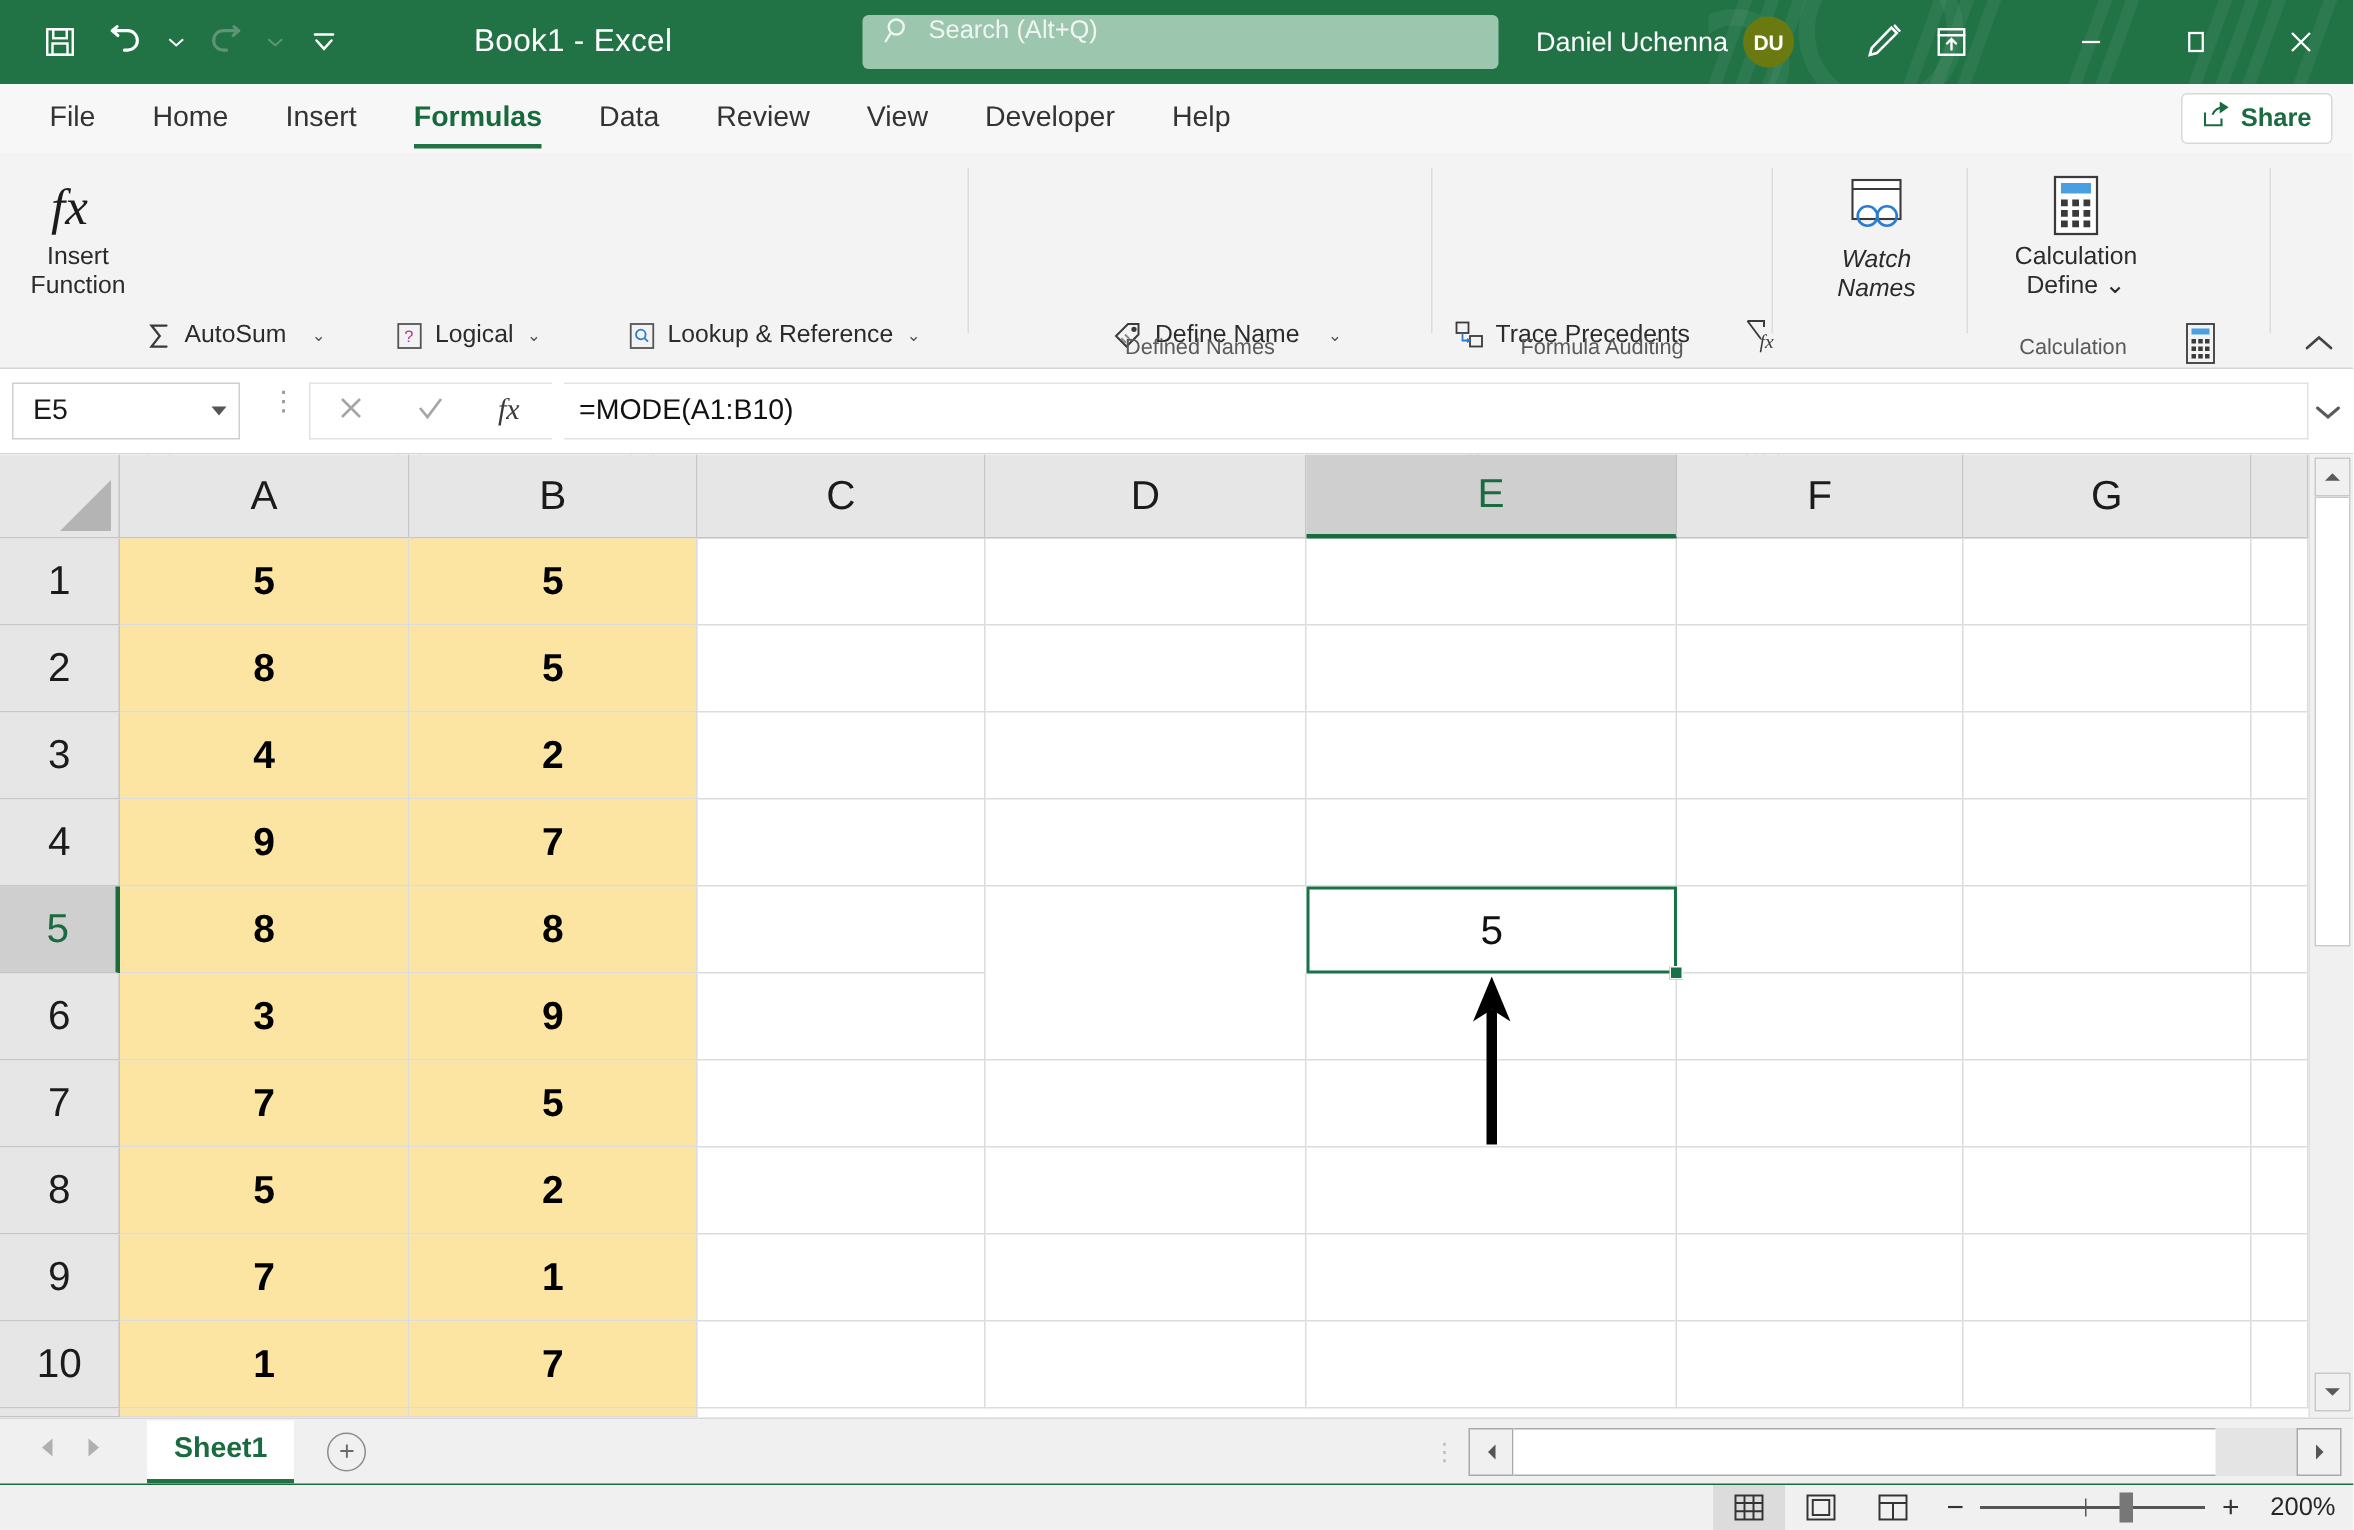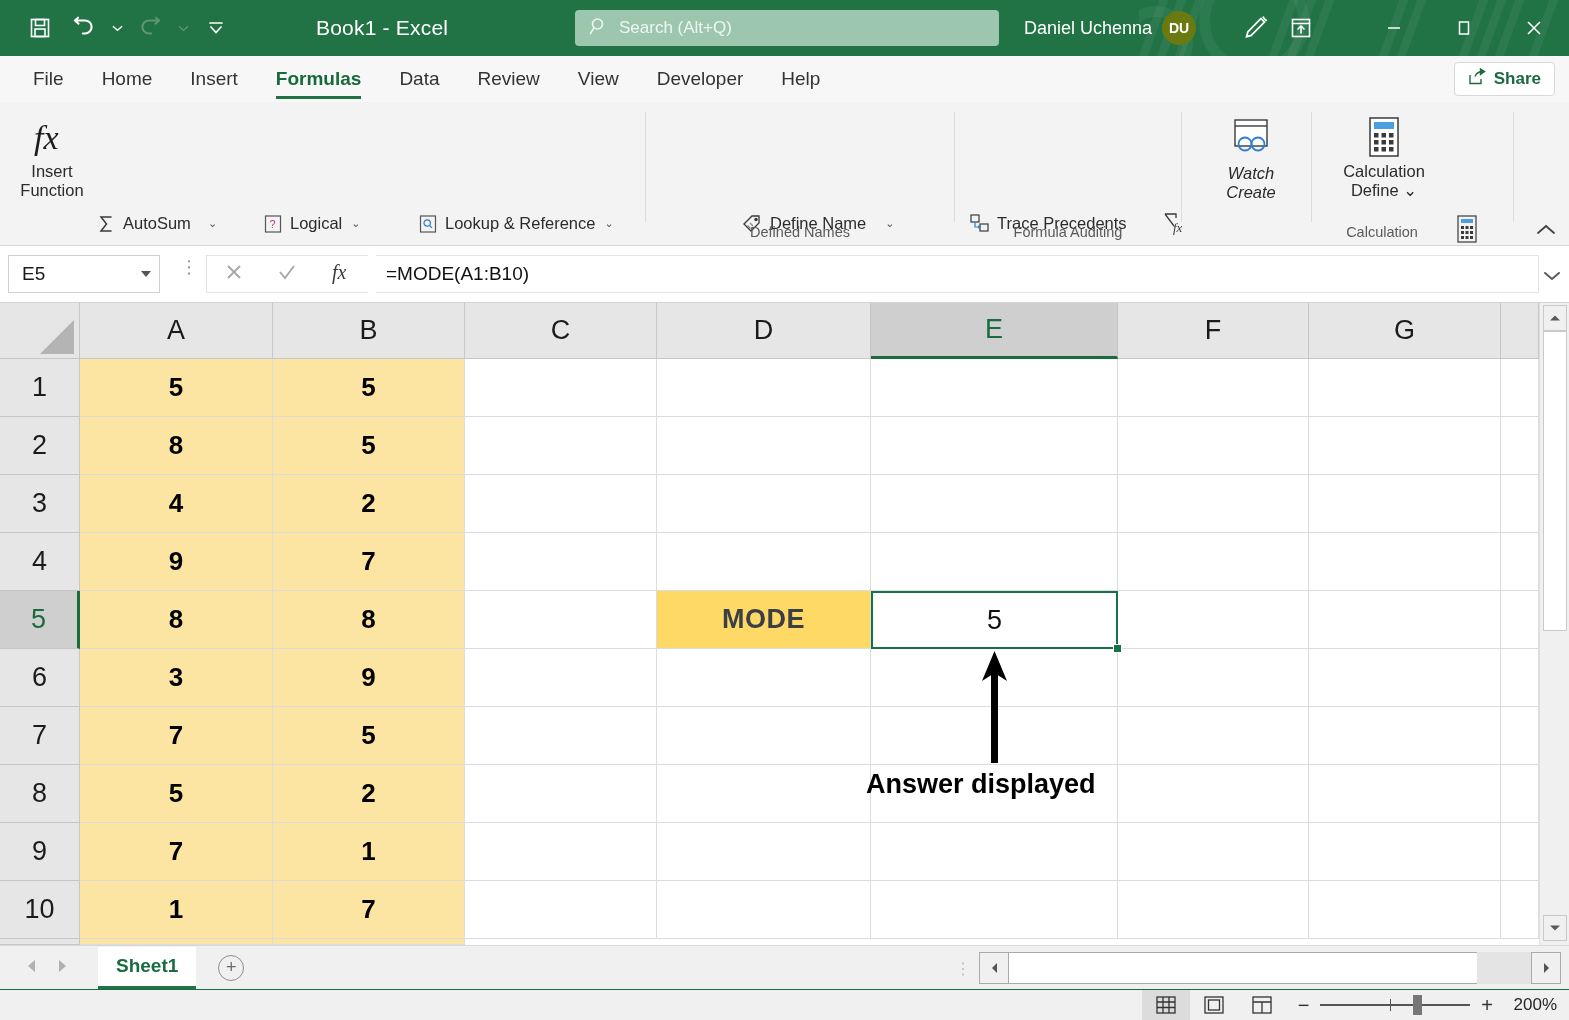"Search (Alt+Q)" .searchbox { align-items: center -> flex-start }
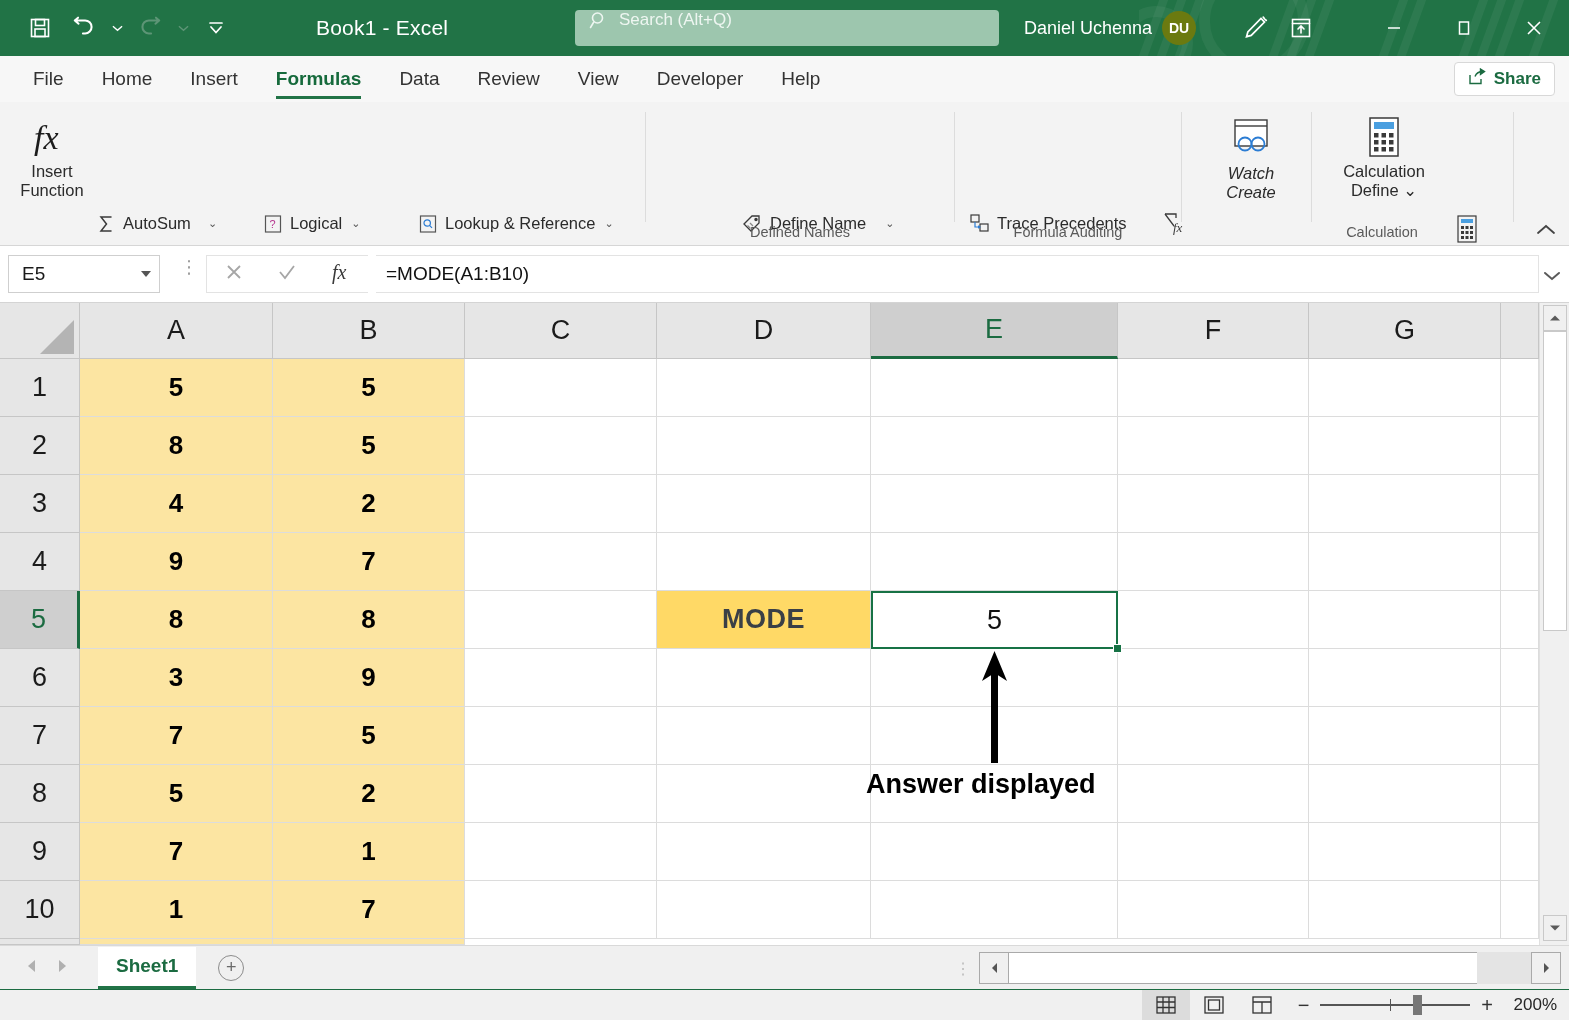"Create" span.lbl { text: Create -> Names }
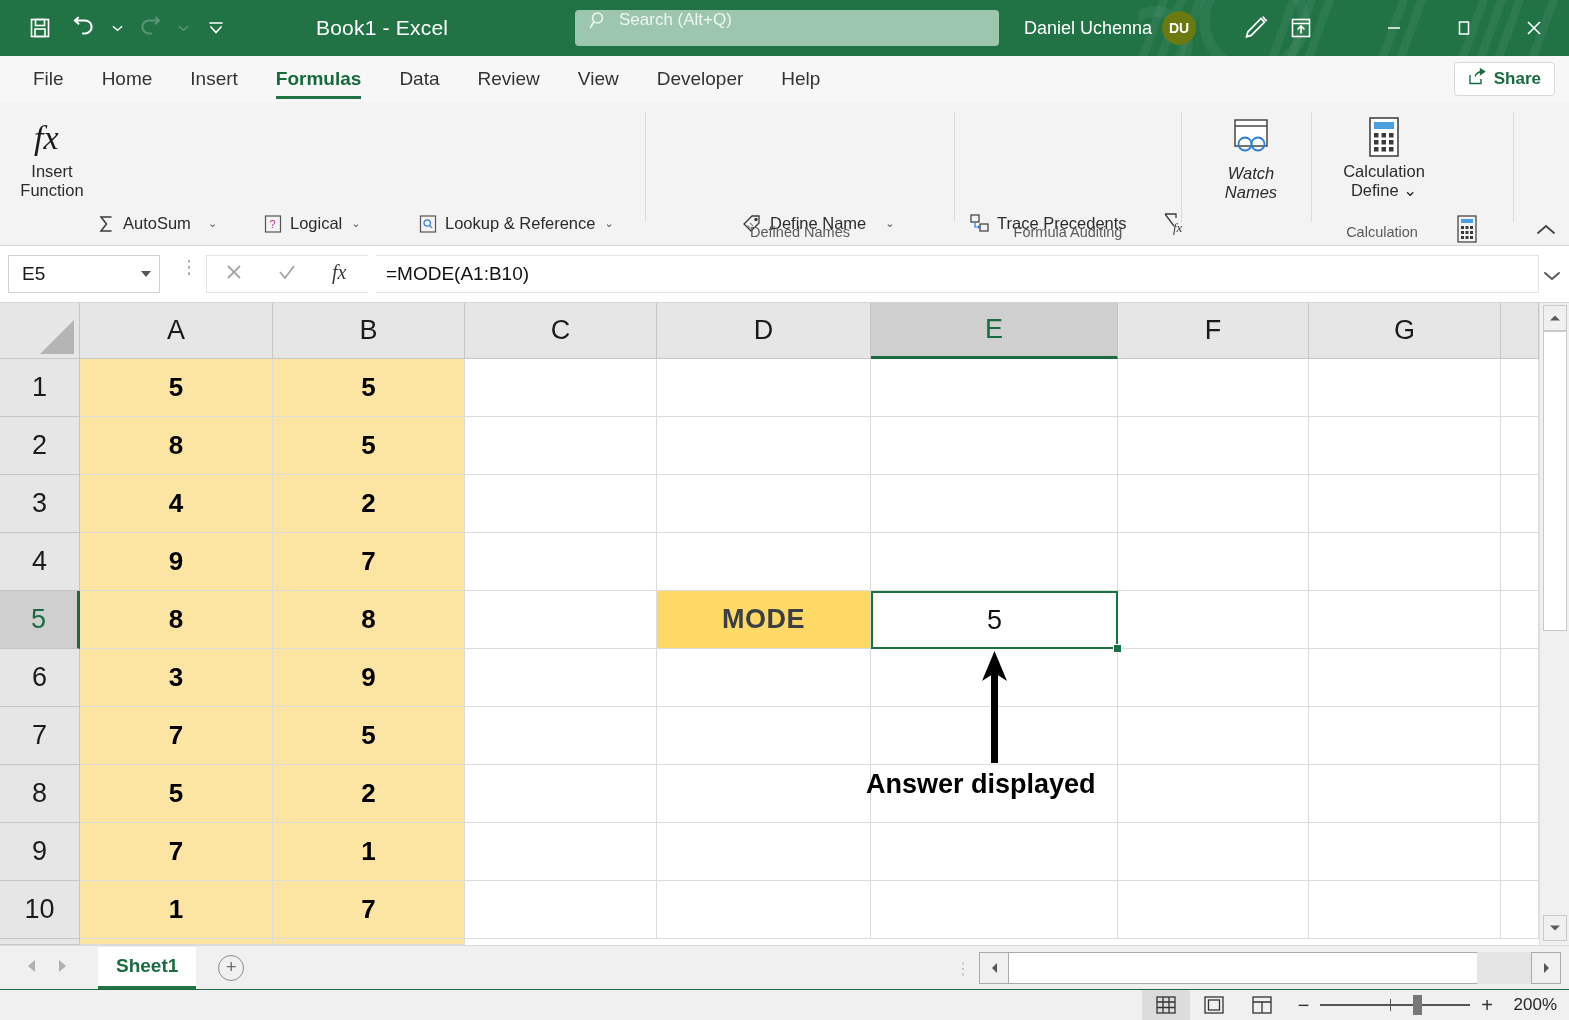"MODE" div.cell { html: <div>MODE</div> -> none }
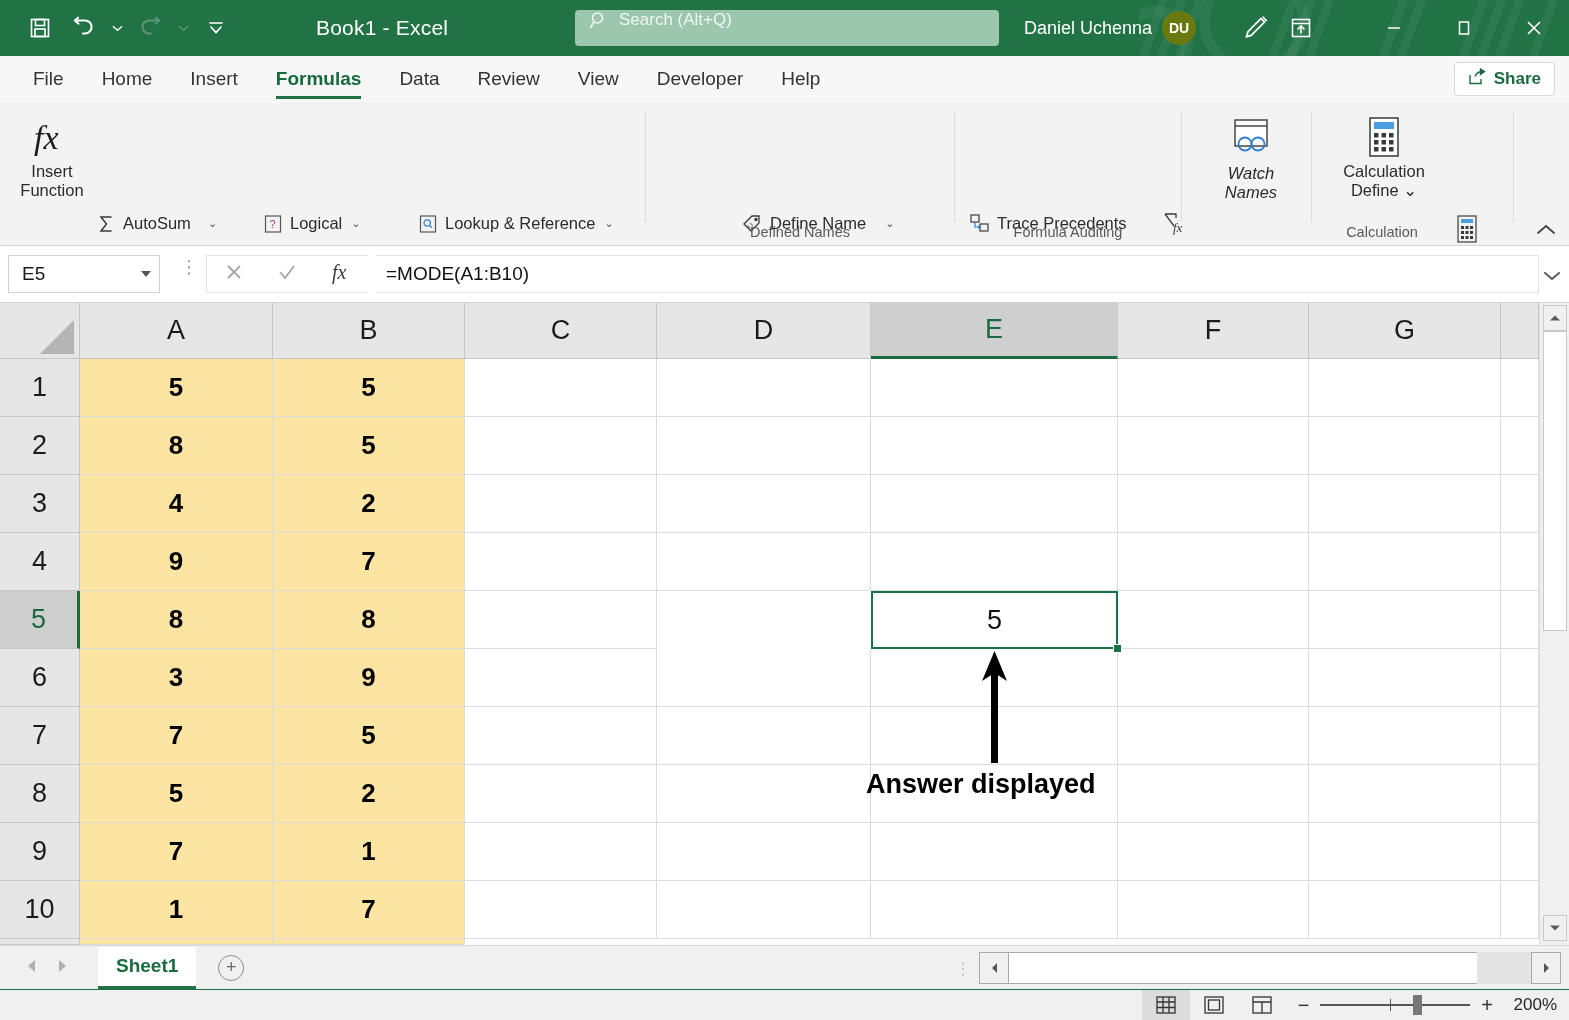"Answer displayed" div.annot { html: <div>Answer displayed</div> -> none }
